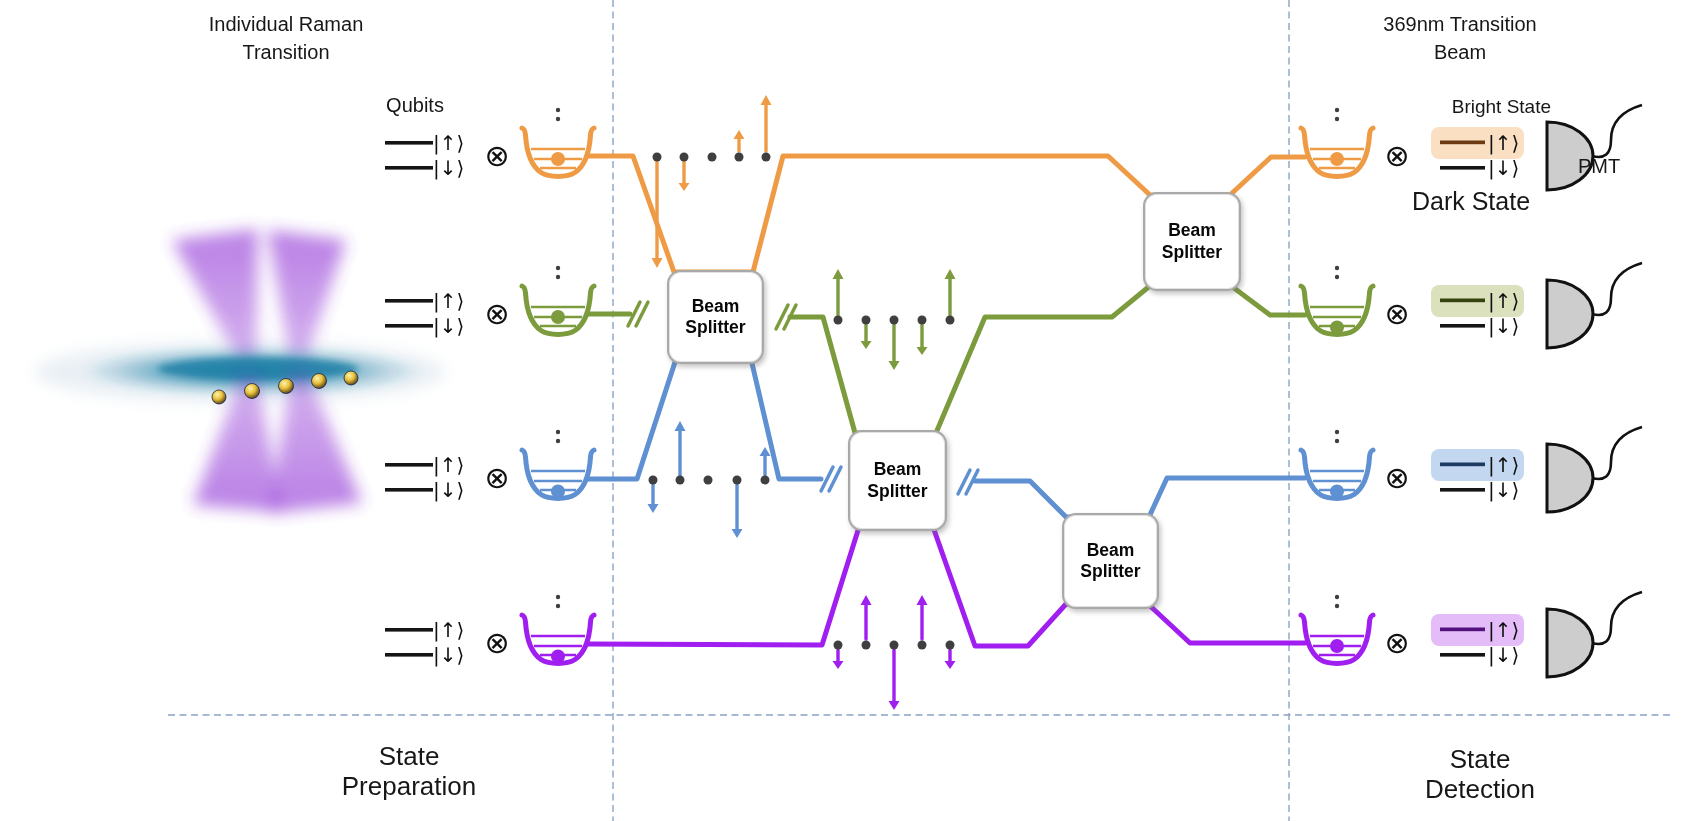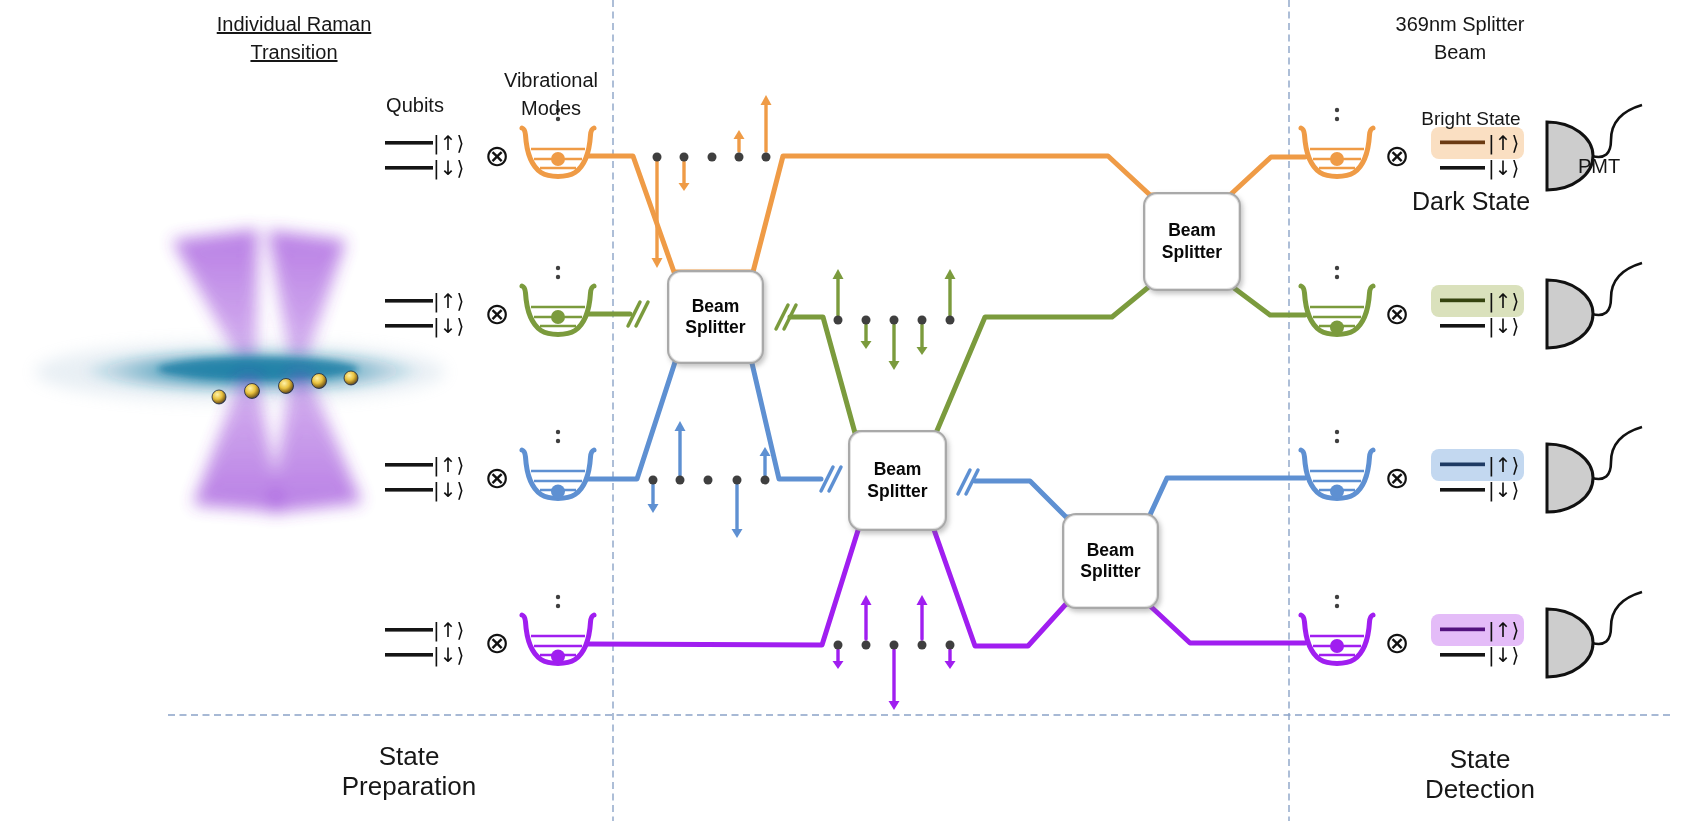"Individual Raman" div.lbl { left: 184px -> 176px; text-decoration: underline -> none }
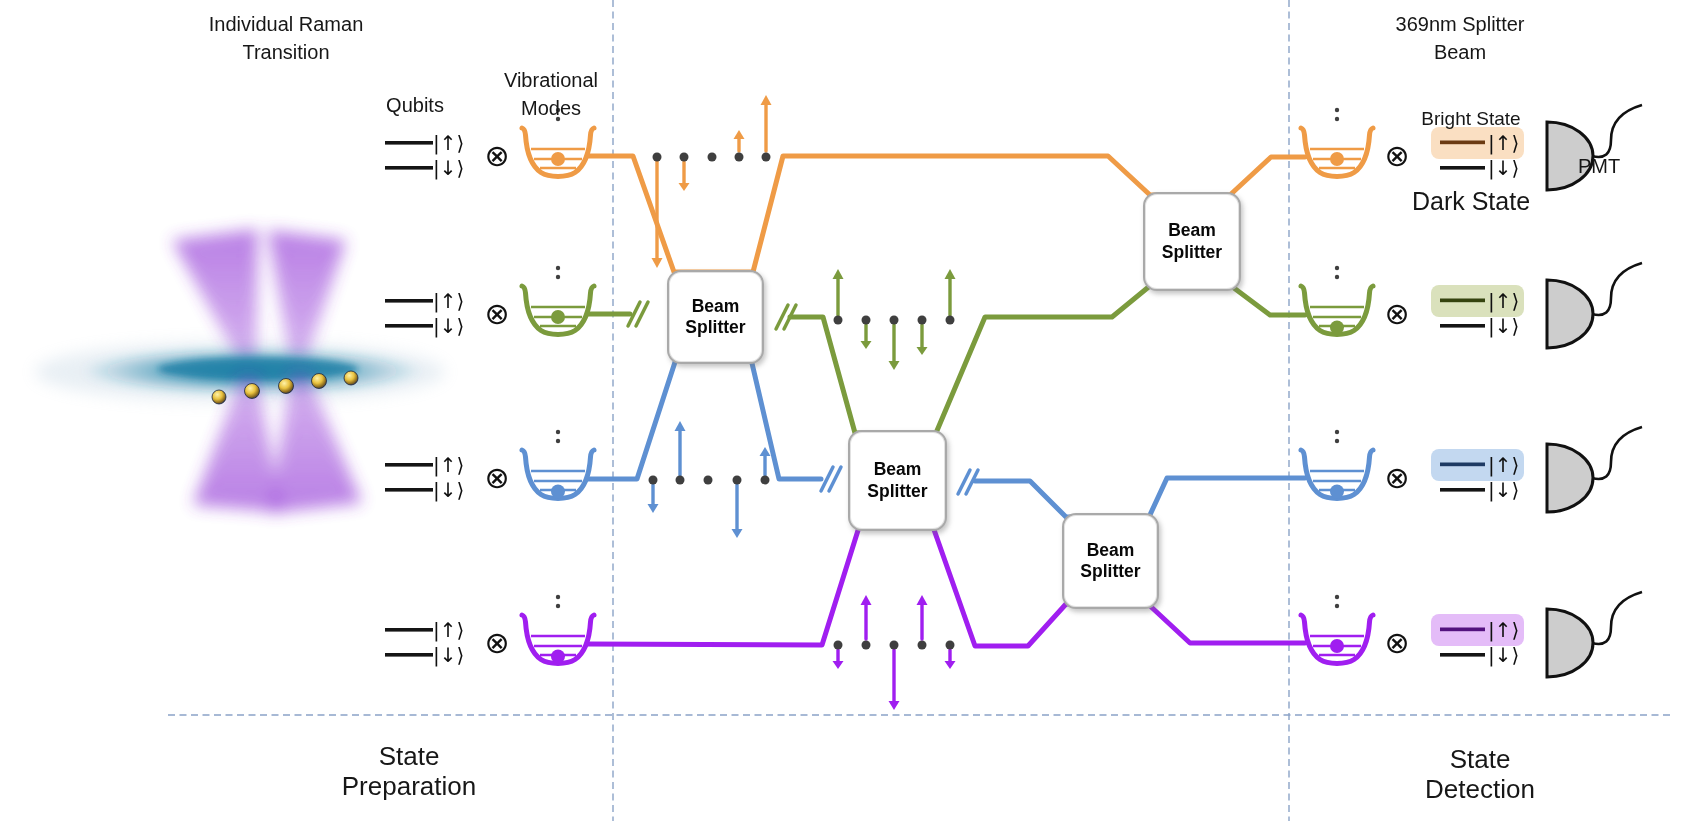"369nm Splitter" div.lbl { text: Splitter -> Transition }
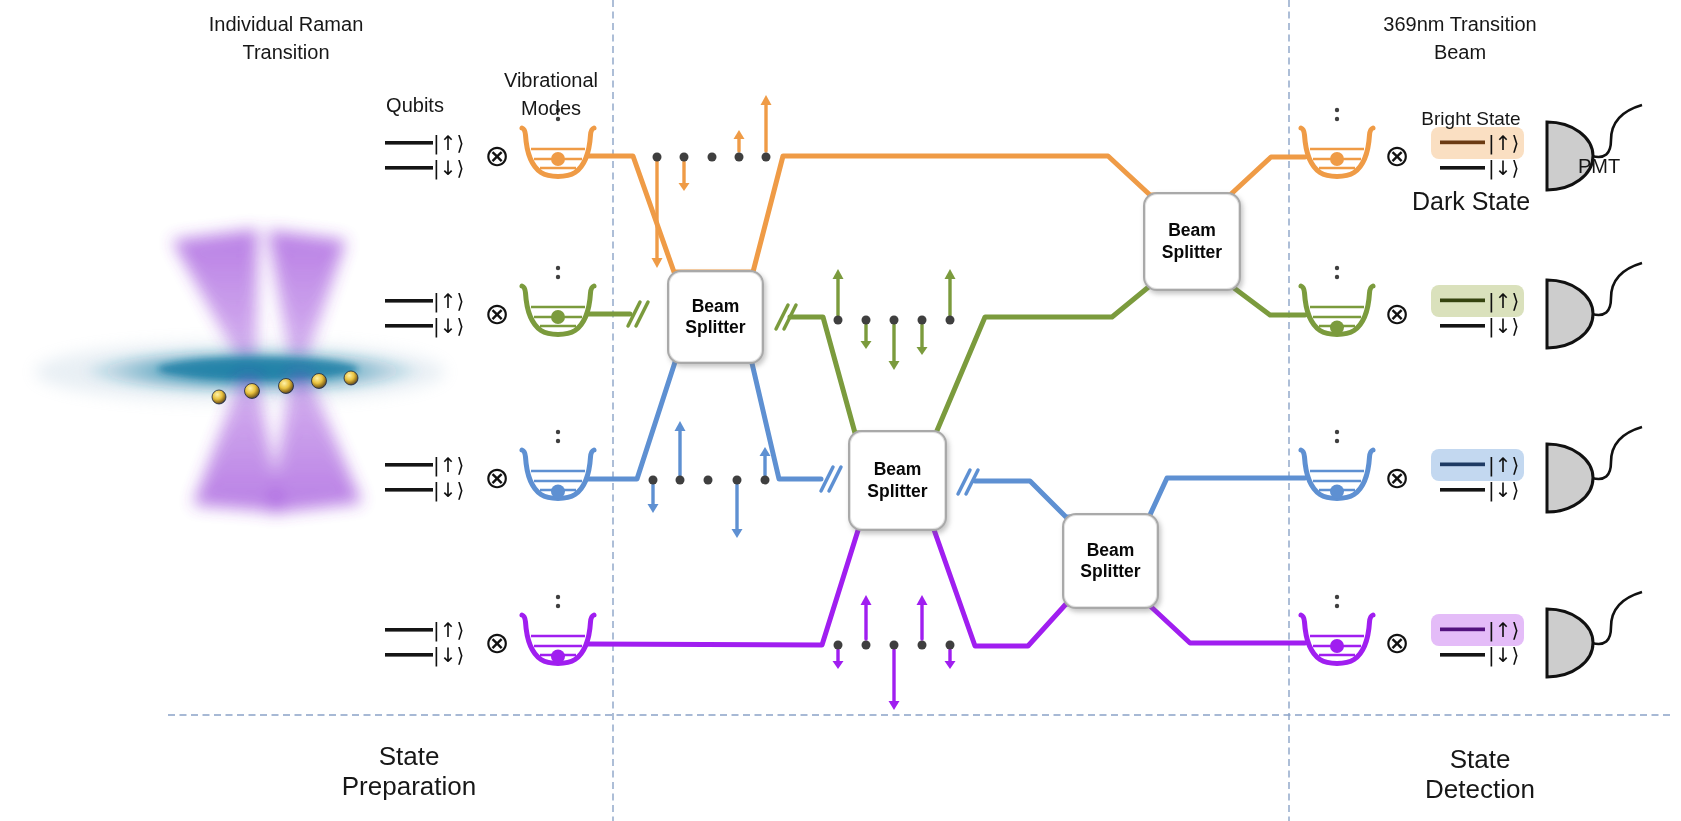"Vibrational" div.lbl { html: <div>Vibrational Modes</div> -> none }
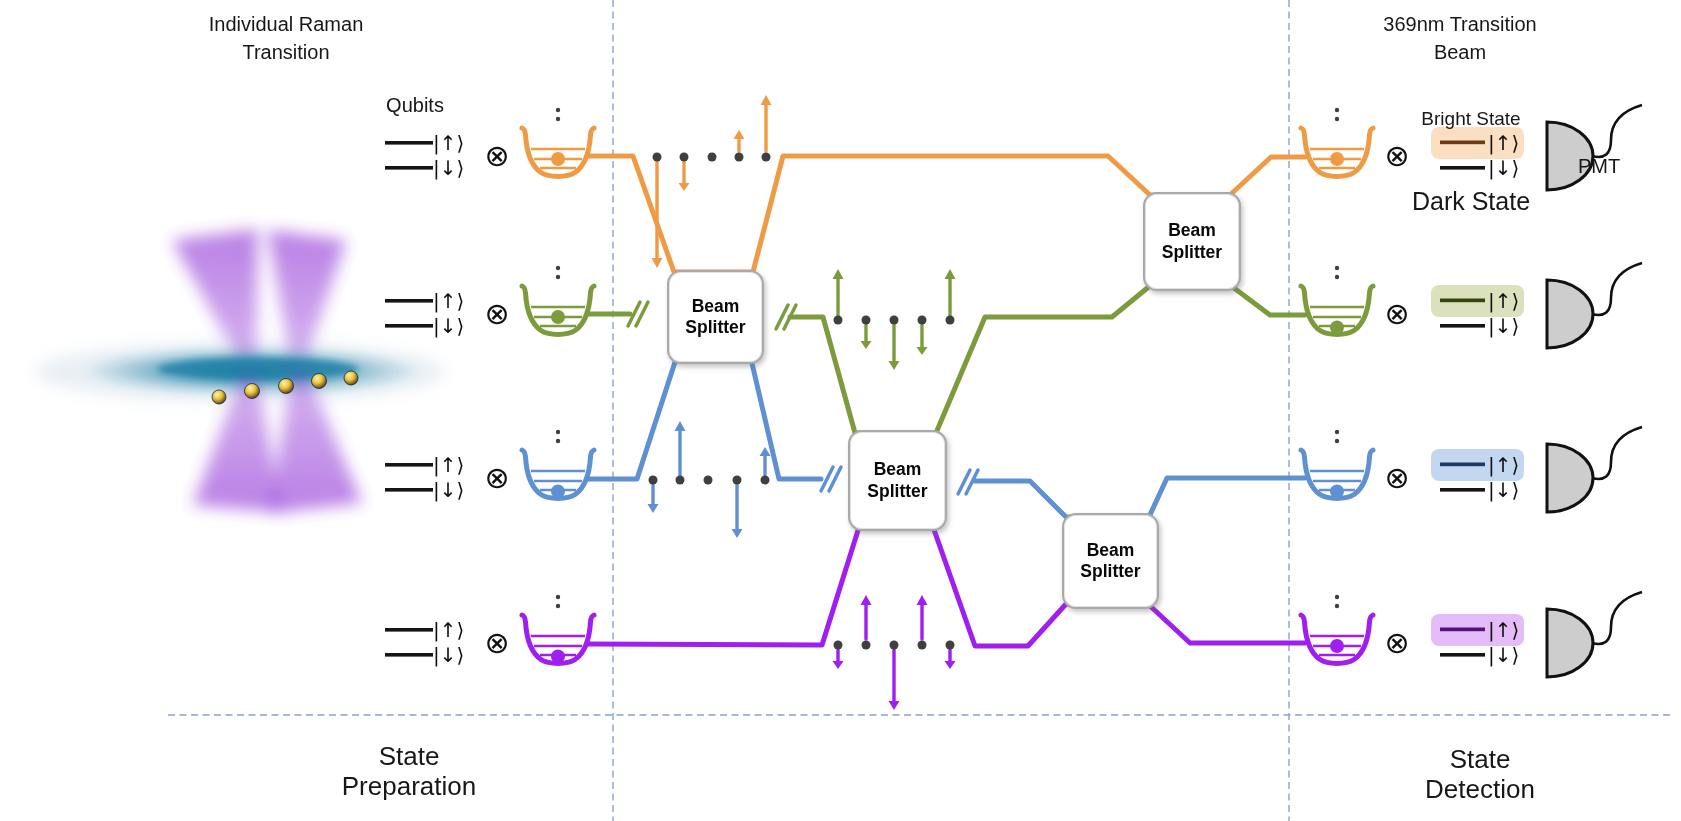"Bright State" div.lbl { text-align: none -> right; top: 105px -> 93px }
